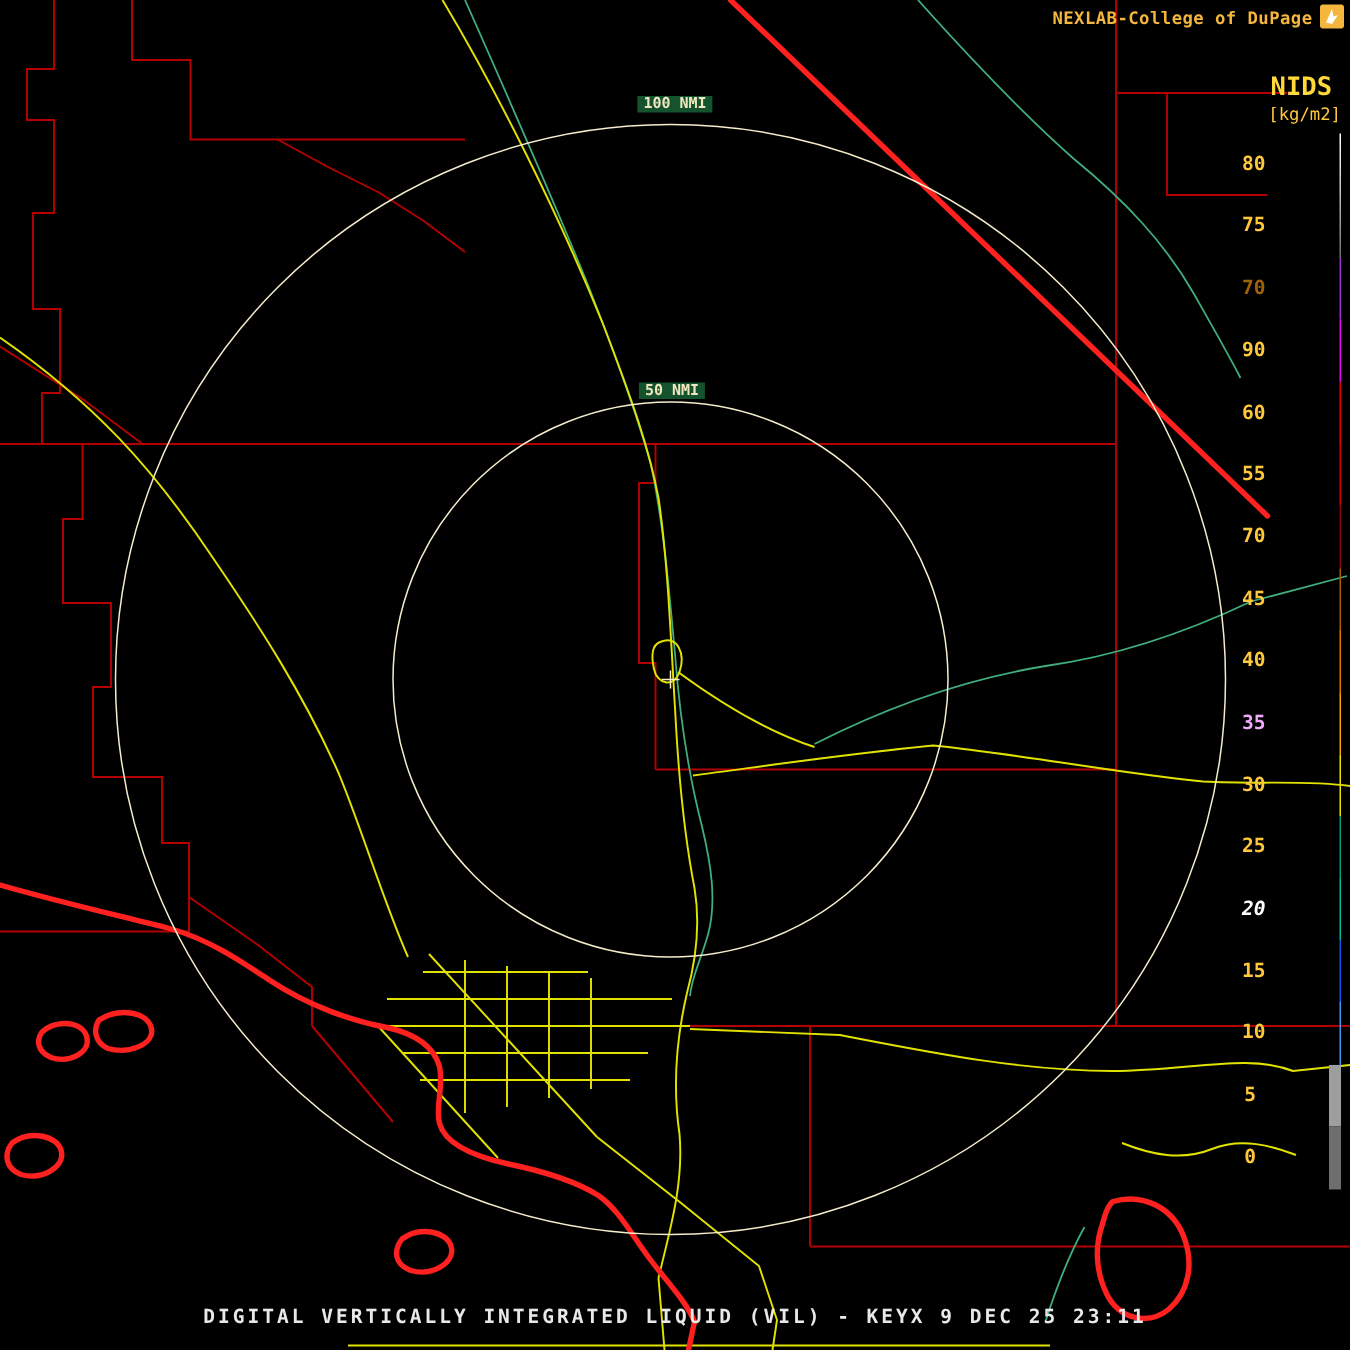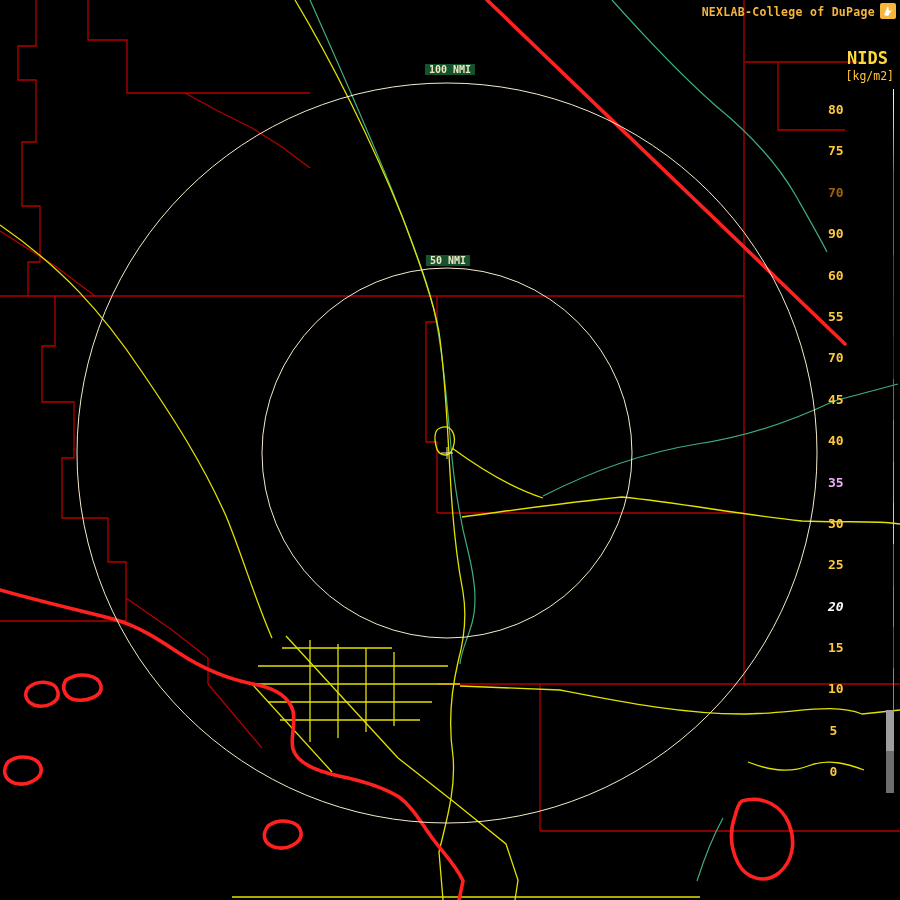"DIGITAL VERTICALLY INTEGRATED LIQUID" div.footer { html: none -> <div>DIGITAL VERTICALLY INTEGRATED LIQUID (VIL) - KEYX 9 DEC 25 23:11</div> }
